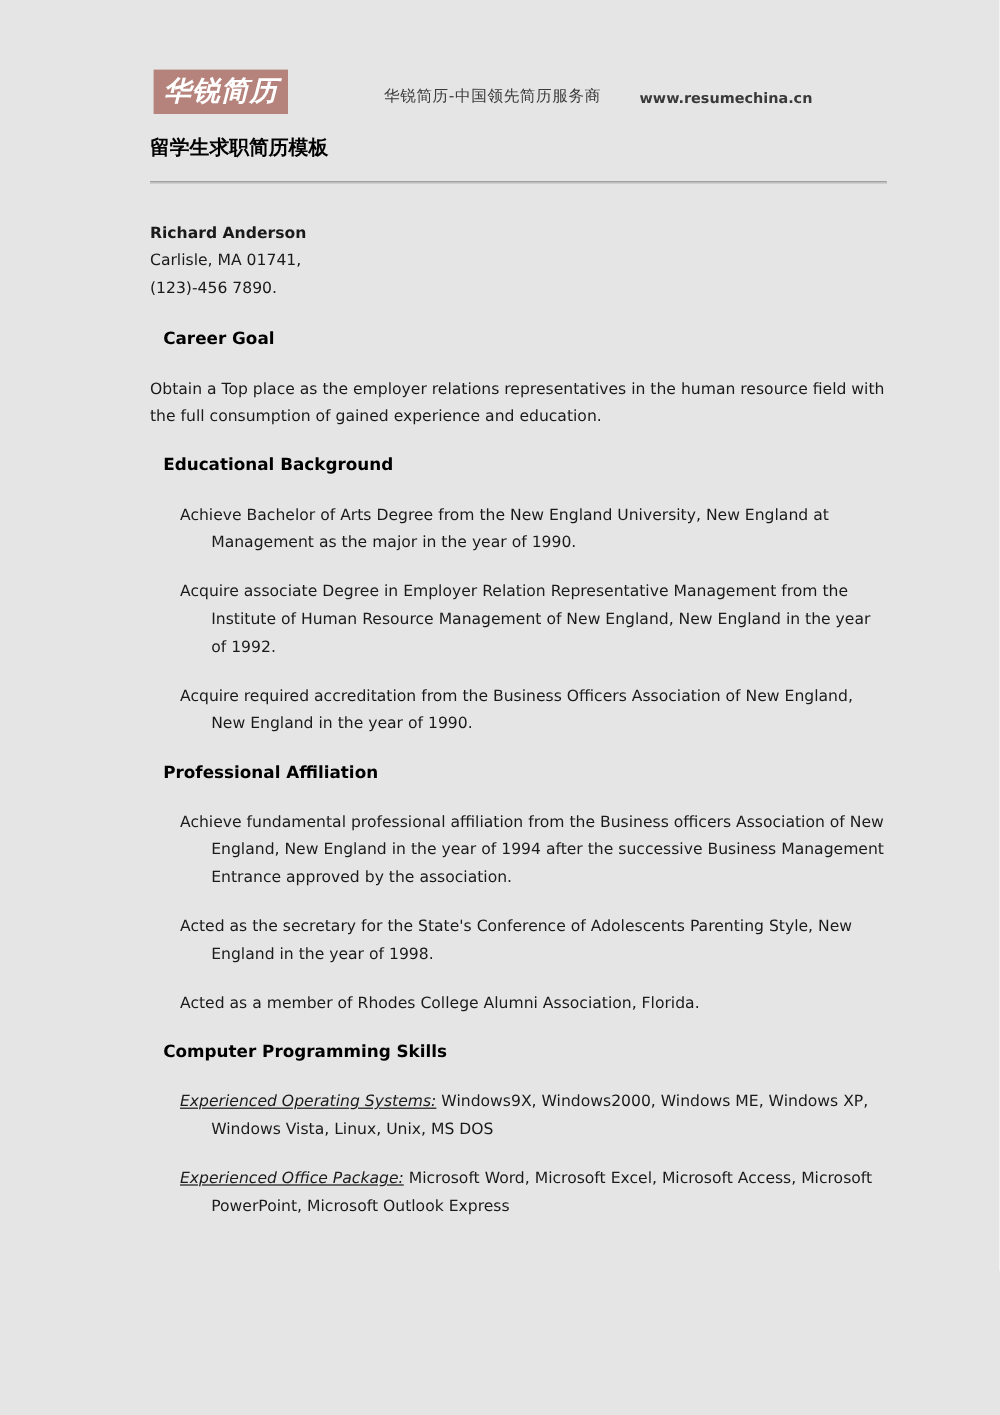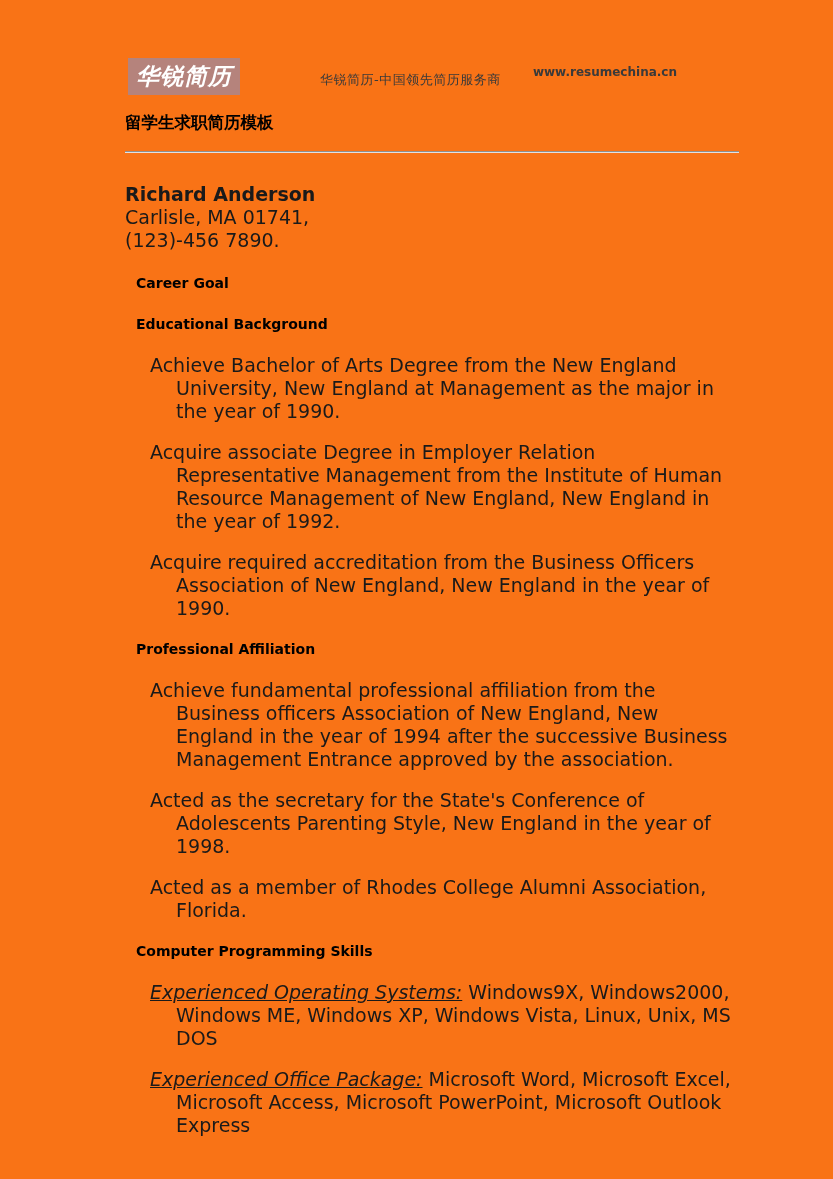"华锐简历" .page { background: #f97316 -> #e5e5e5 }
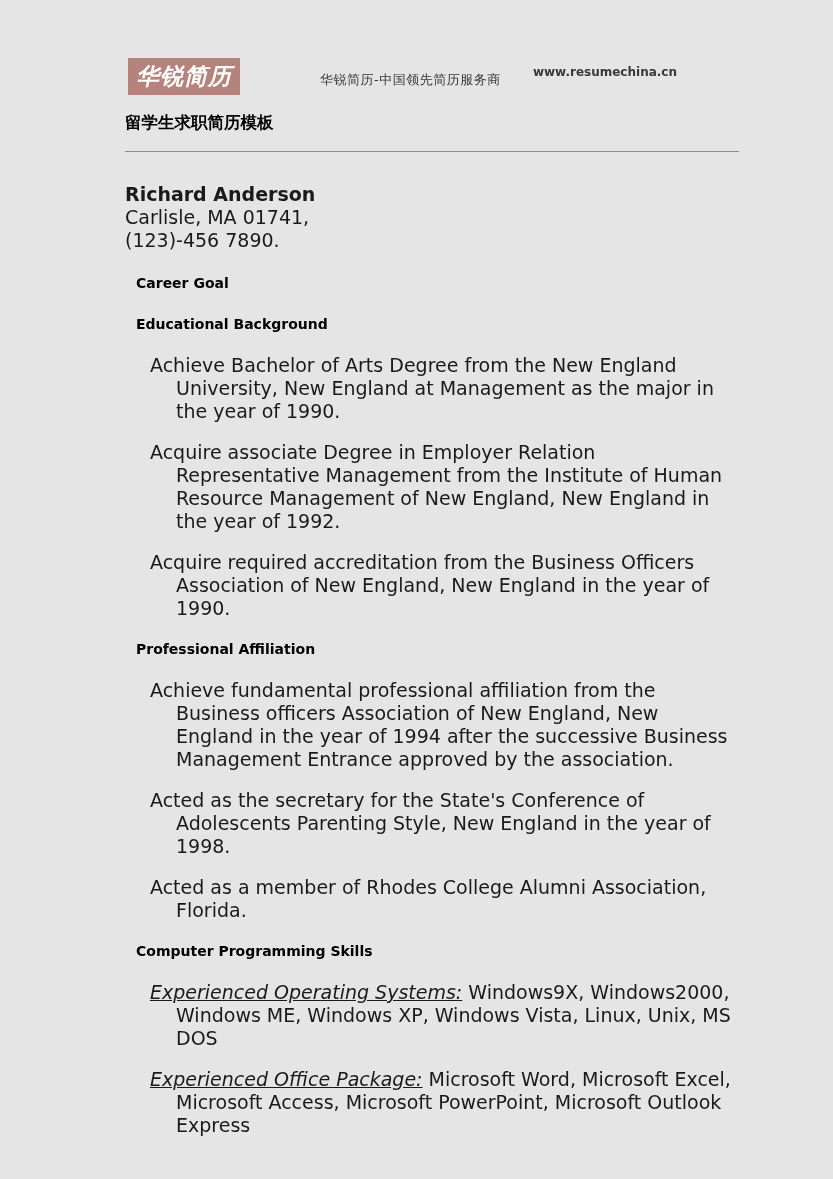"www.resumechina.cn" .website { top: 65px -> 75px }
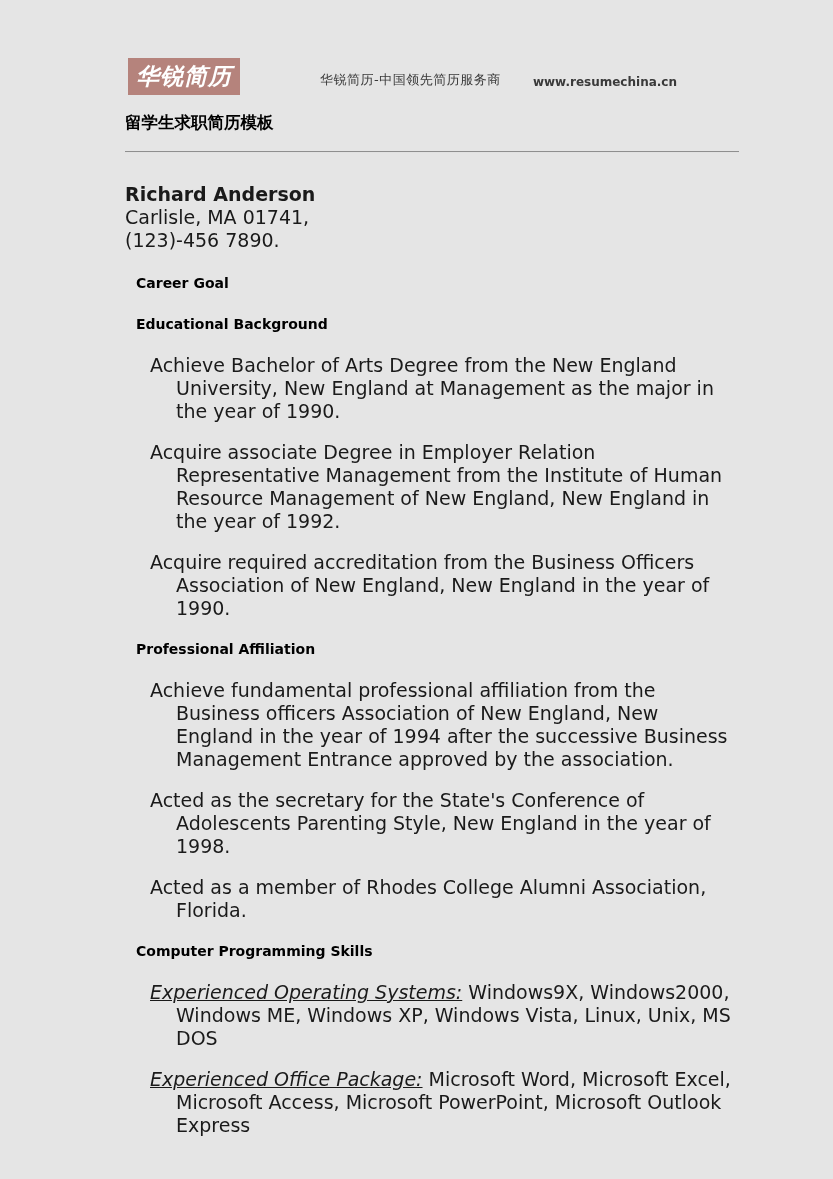"Richard Anderson" .contact > div, .para, .item, .sec { font-size: 19px -> 13px }
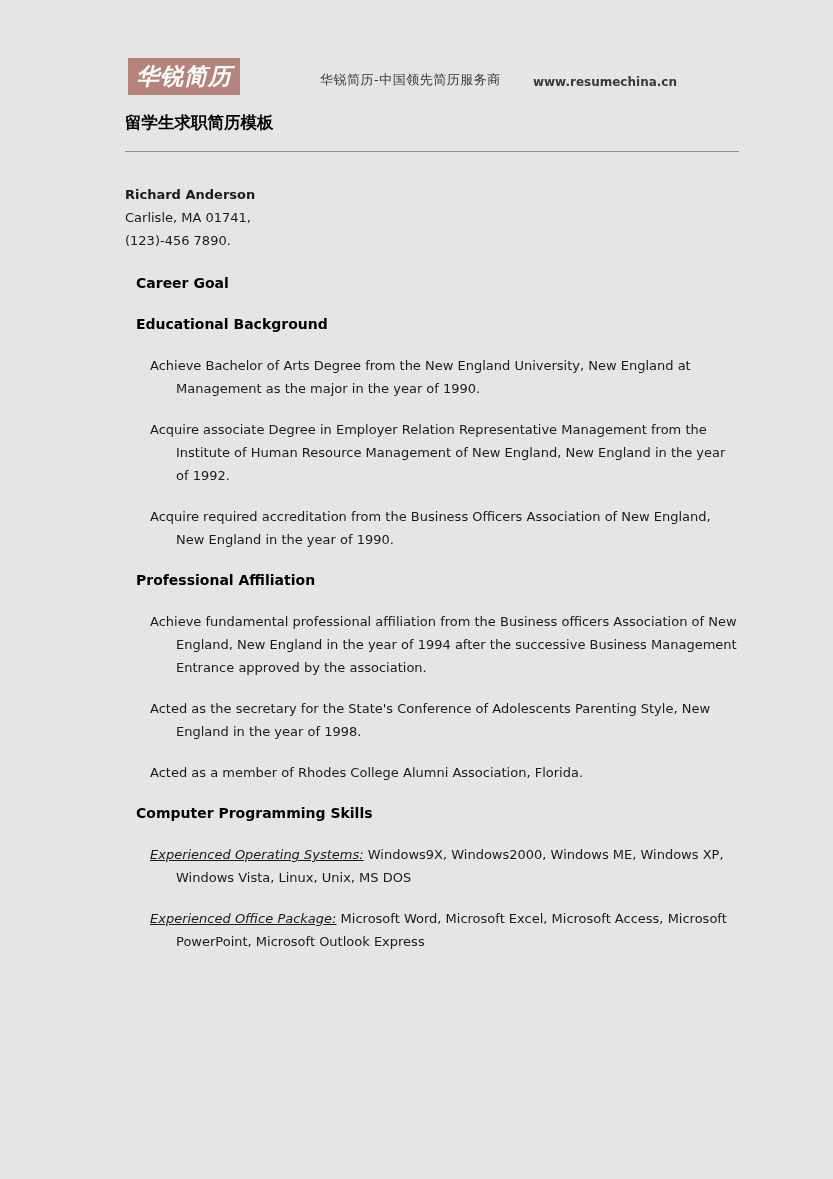"Obtain a Top place as" p.para { html: none -> <p>Obtain a Top place as the employer relations representatives in the human resource field with the full consumption of gained experience and education.</p> }
